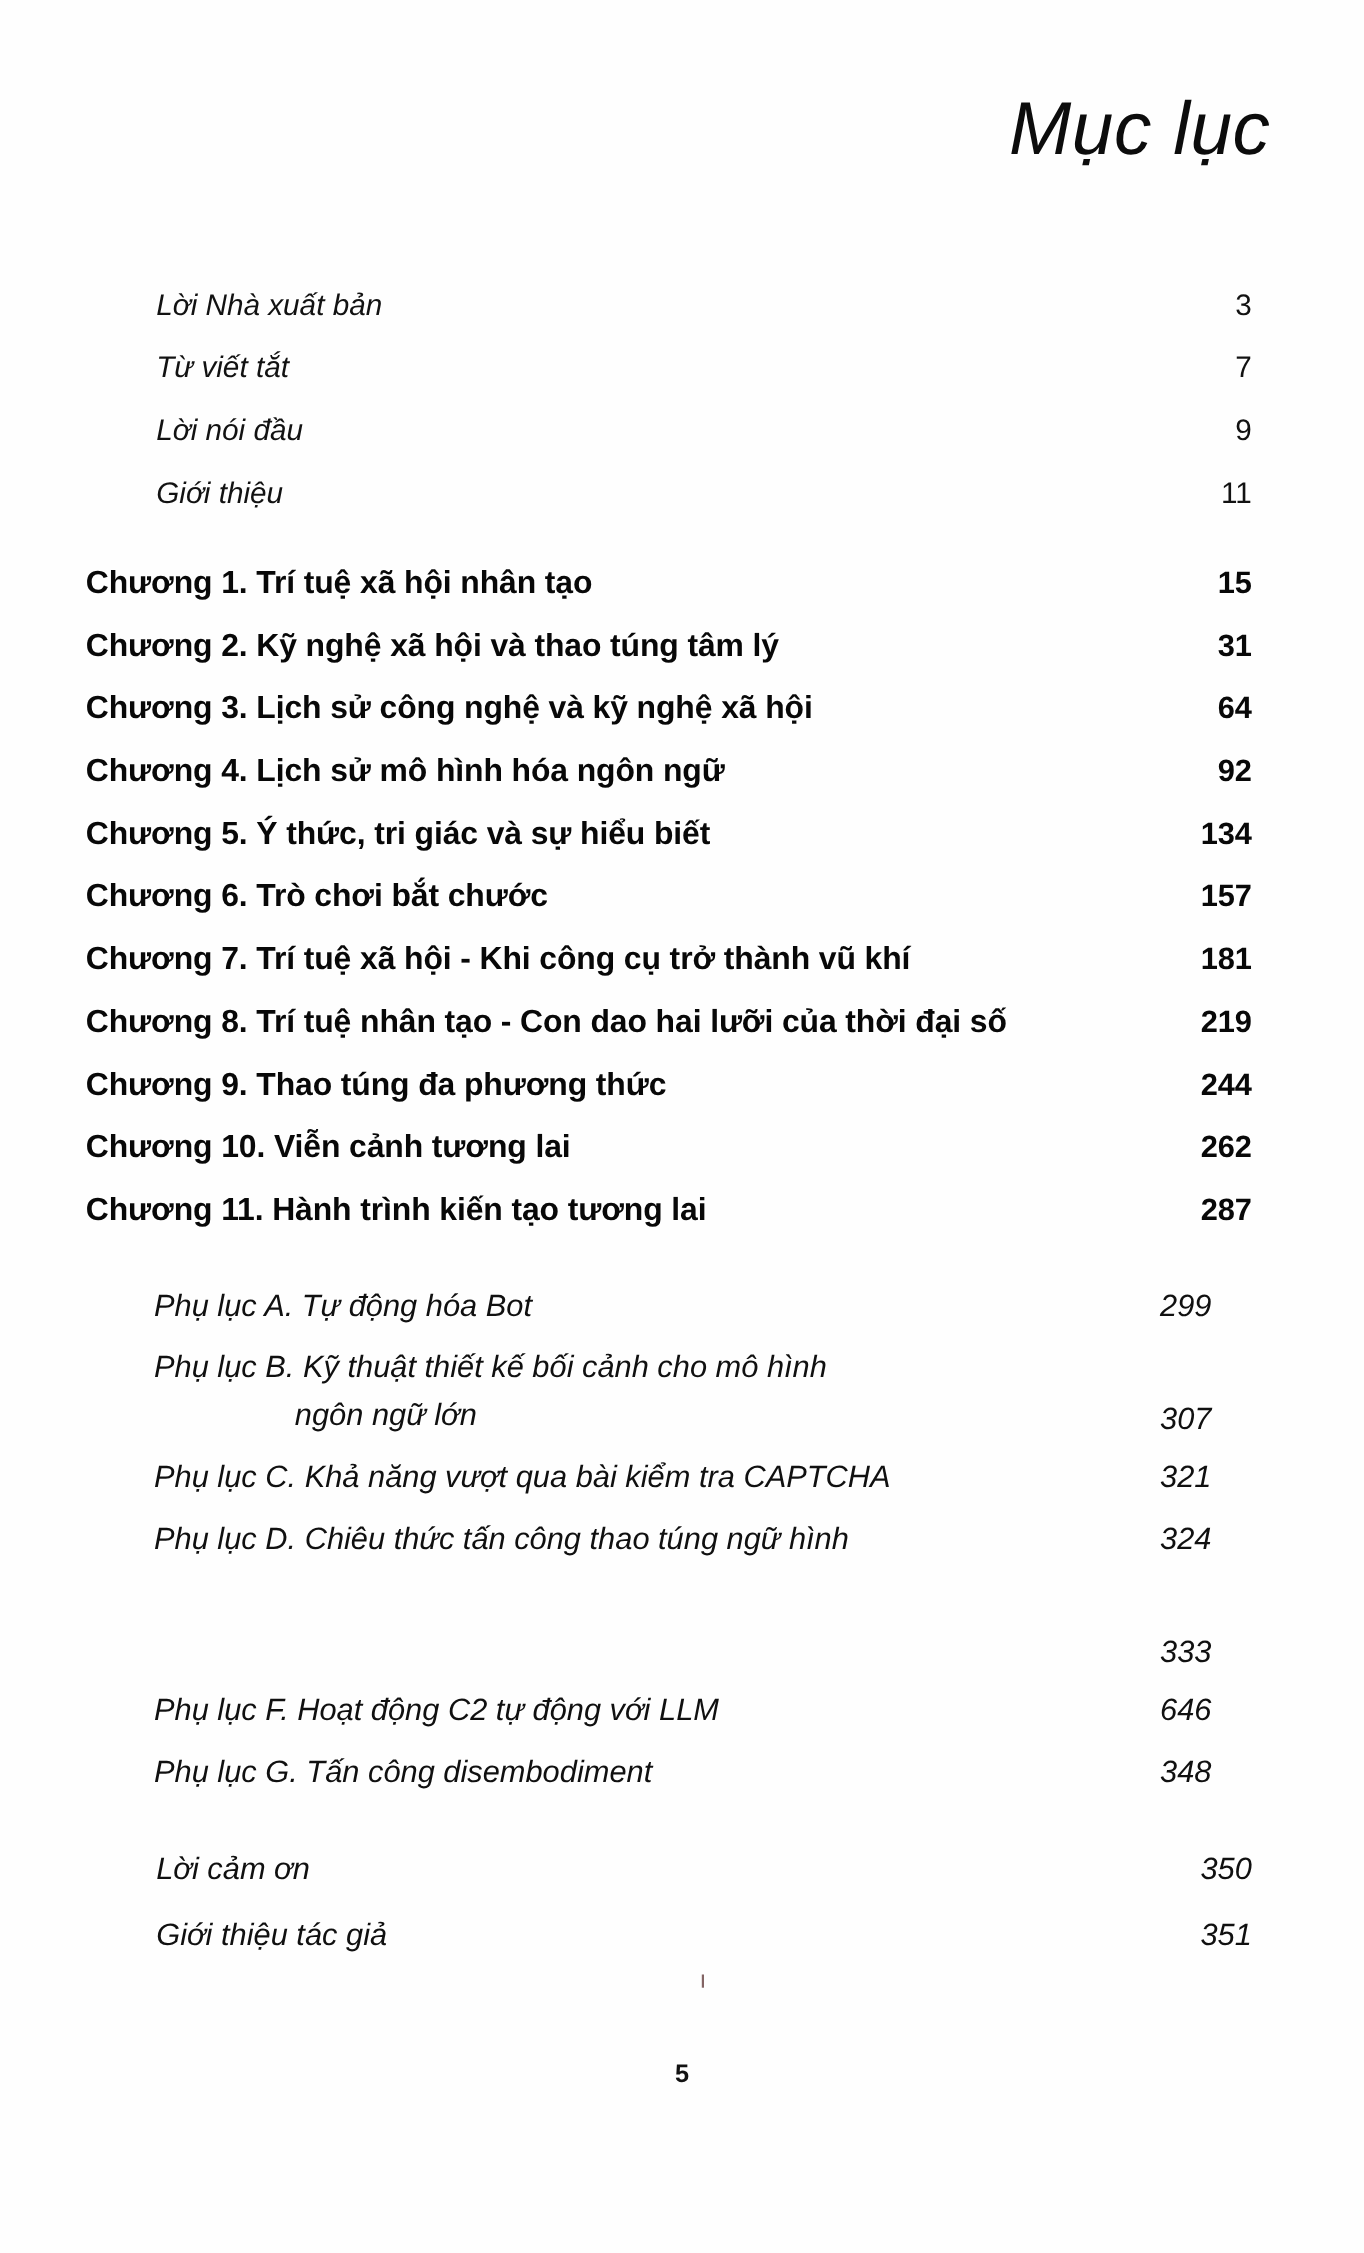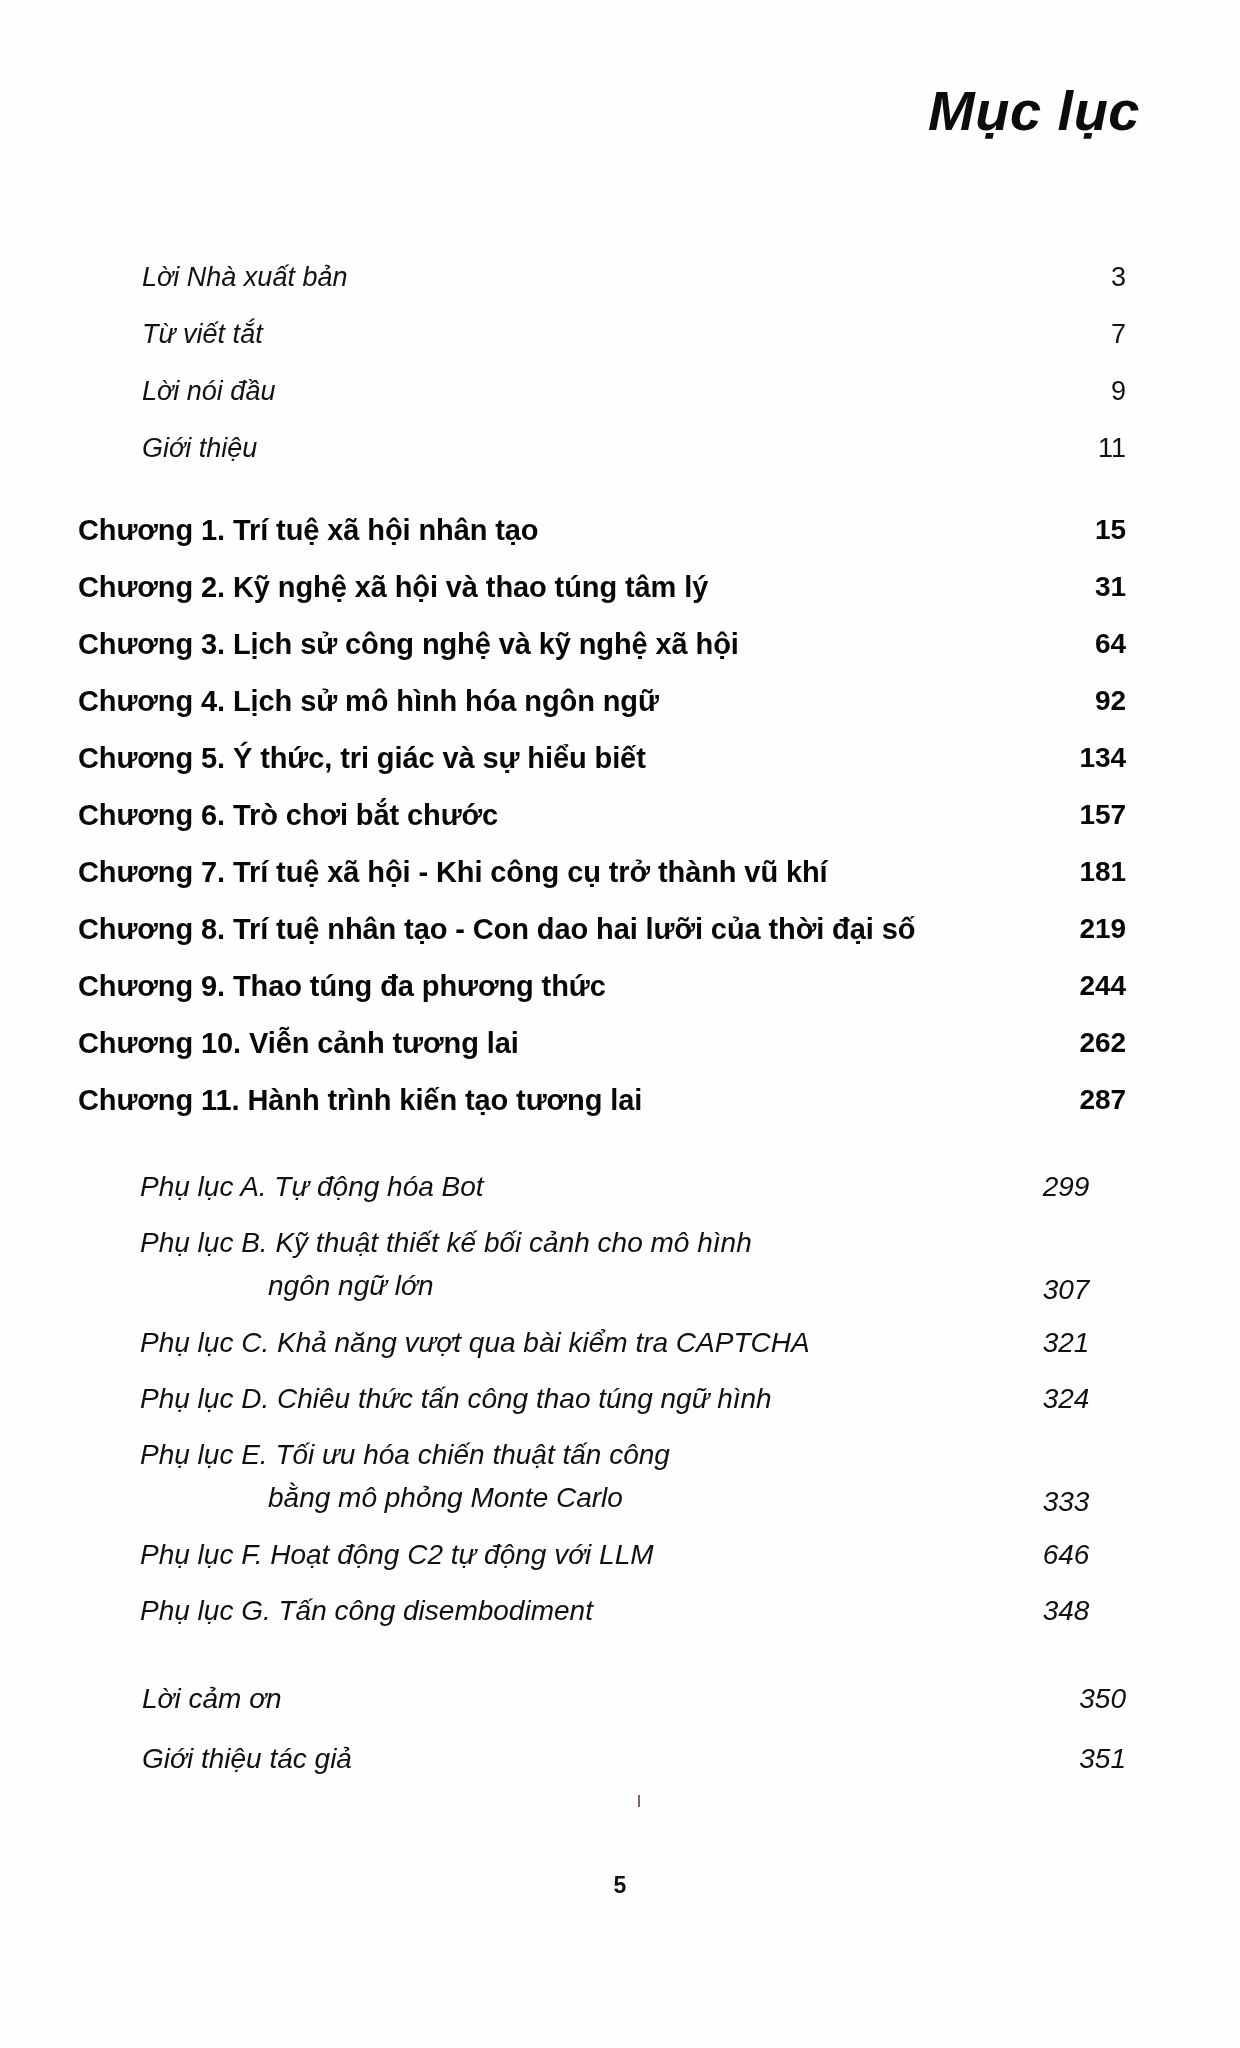"Mục lục" .toc-title { font-size: 56px -> 68px; font-weight: 700 -> 400; right: 100px -> 85px }
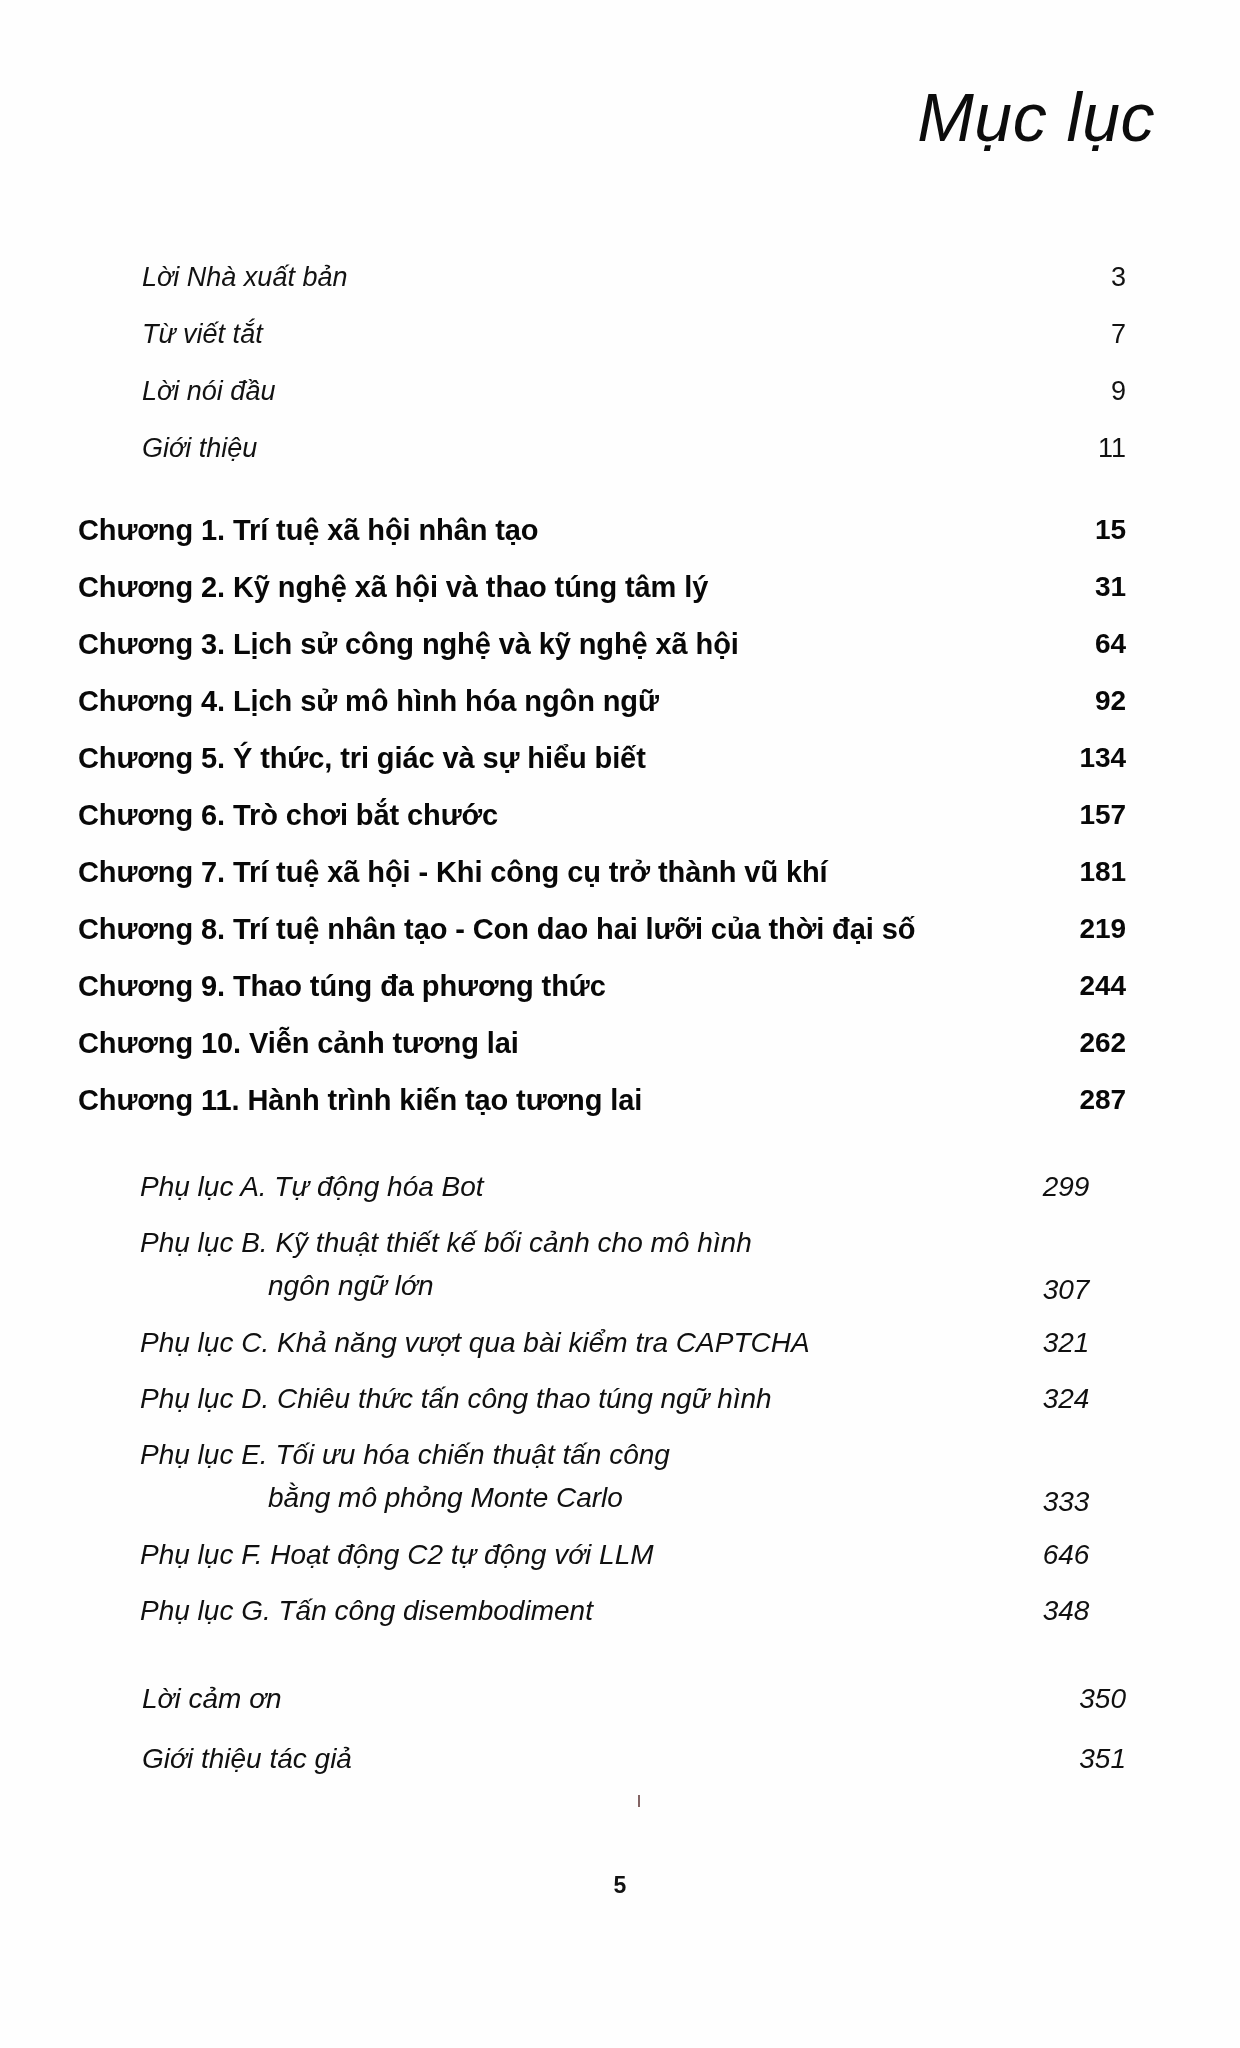"Lời Nhà xuất bản" .toc-body { right: 16px -> 4px }
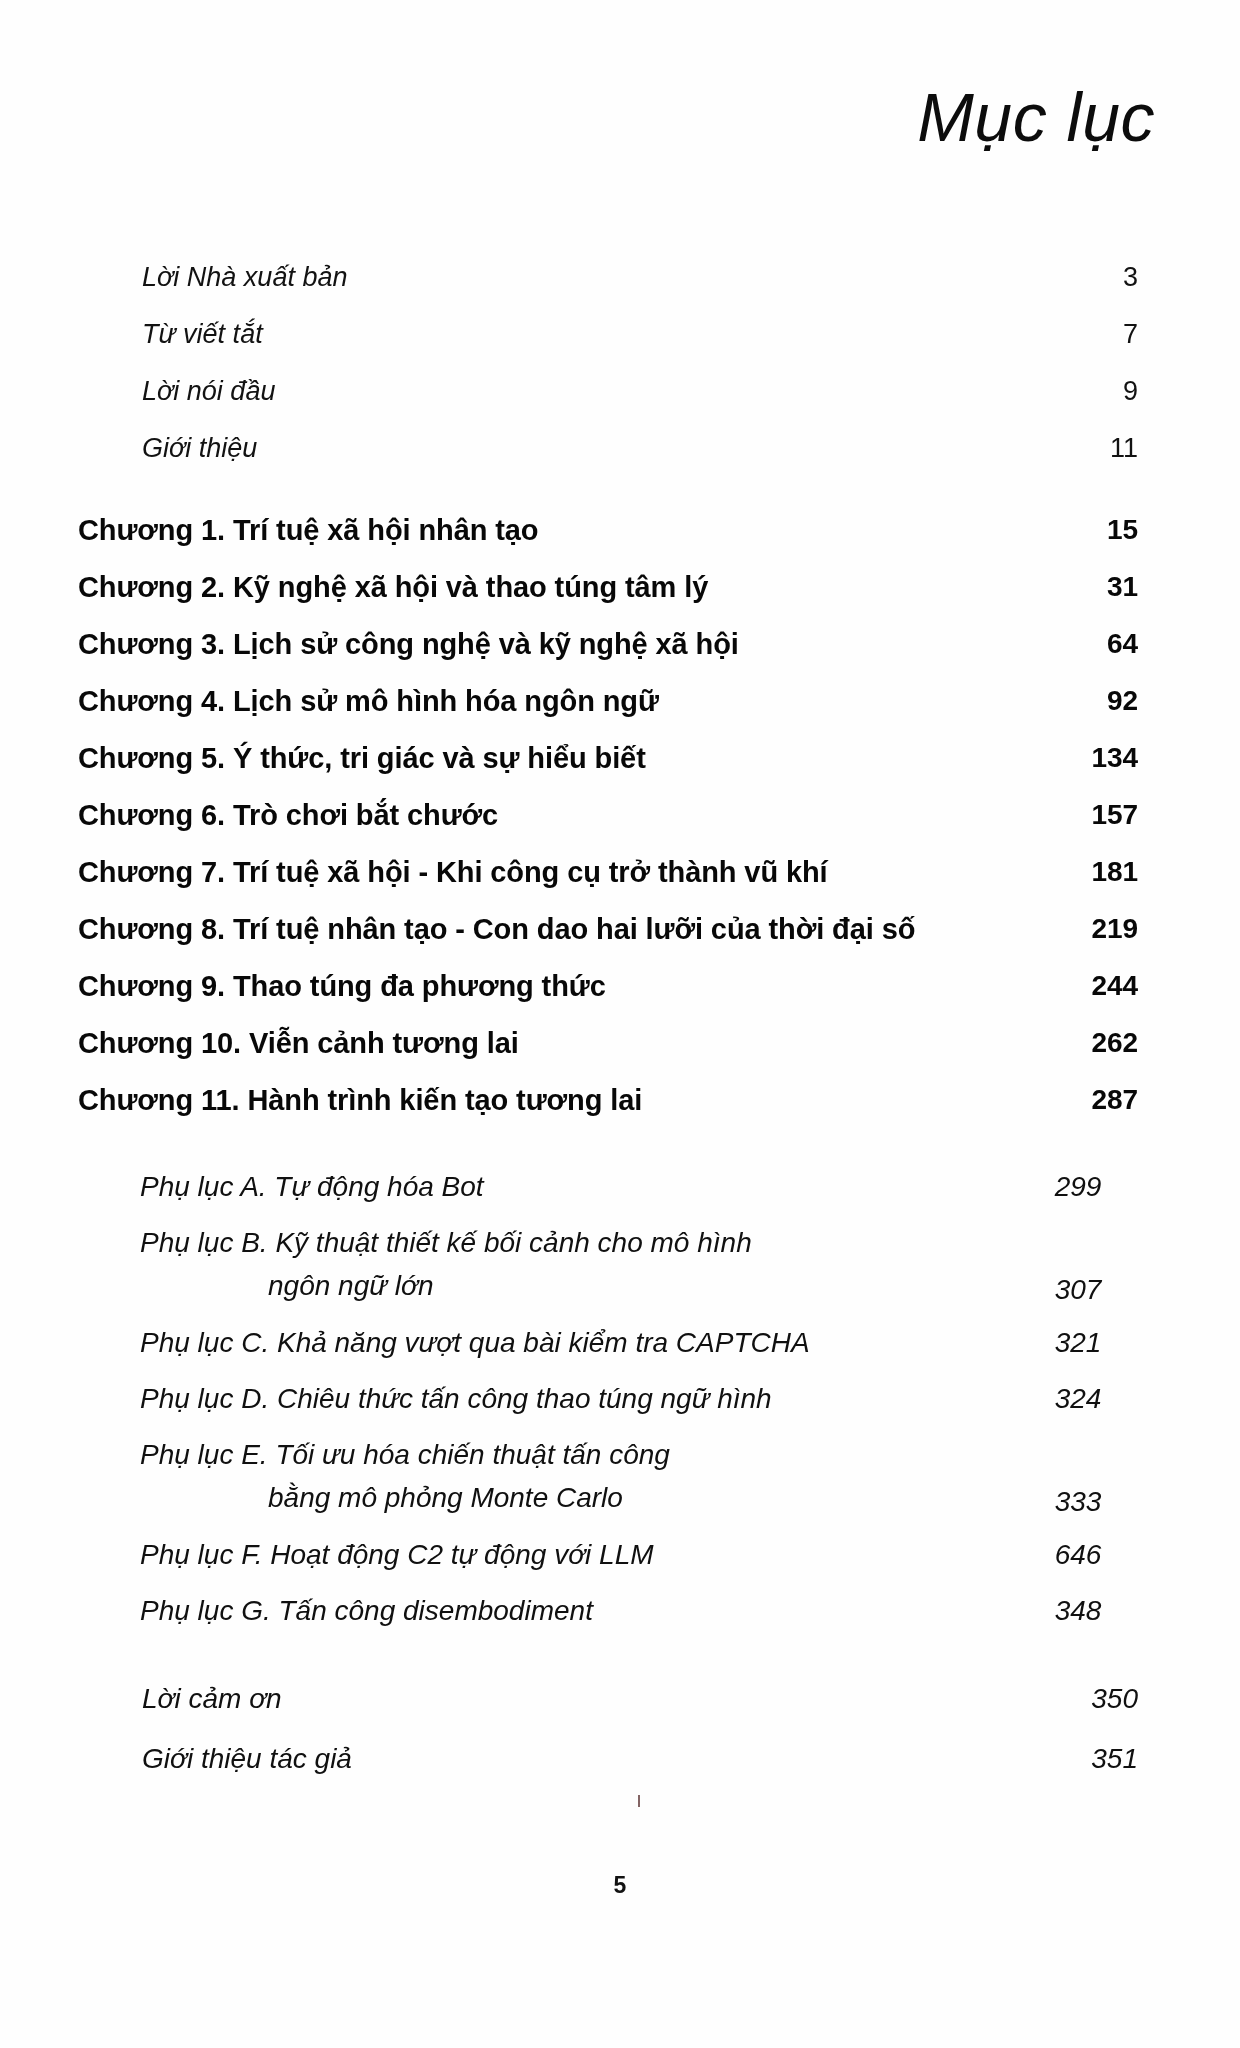"Phụ lục E. Tối ưu" span.label { html: <span>Phụ lục E. Tối ưu hóa chiến thuật tấn công<span>bằng mô phỏng Monte Carlo</span></span> -> none }
